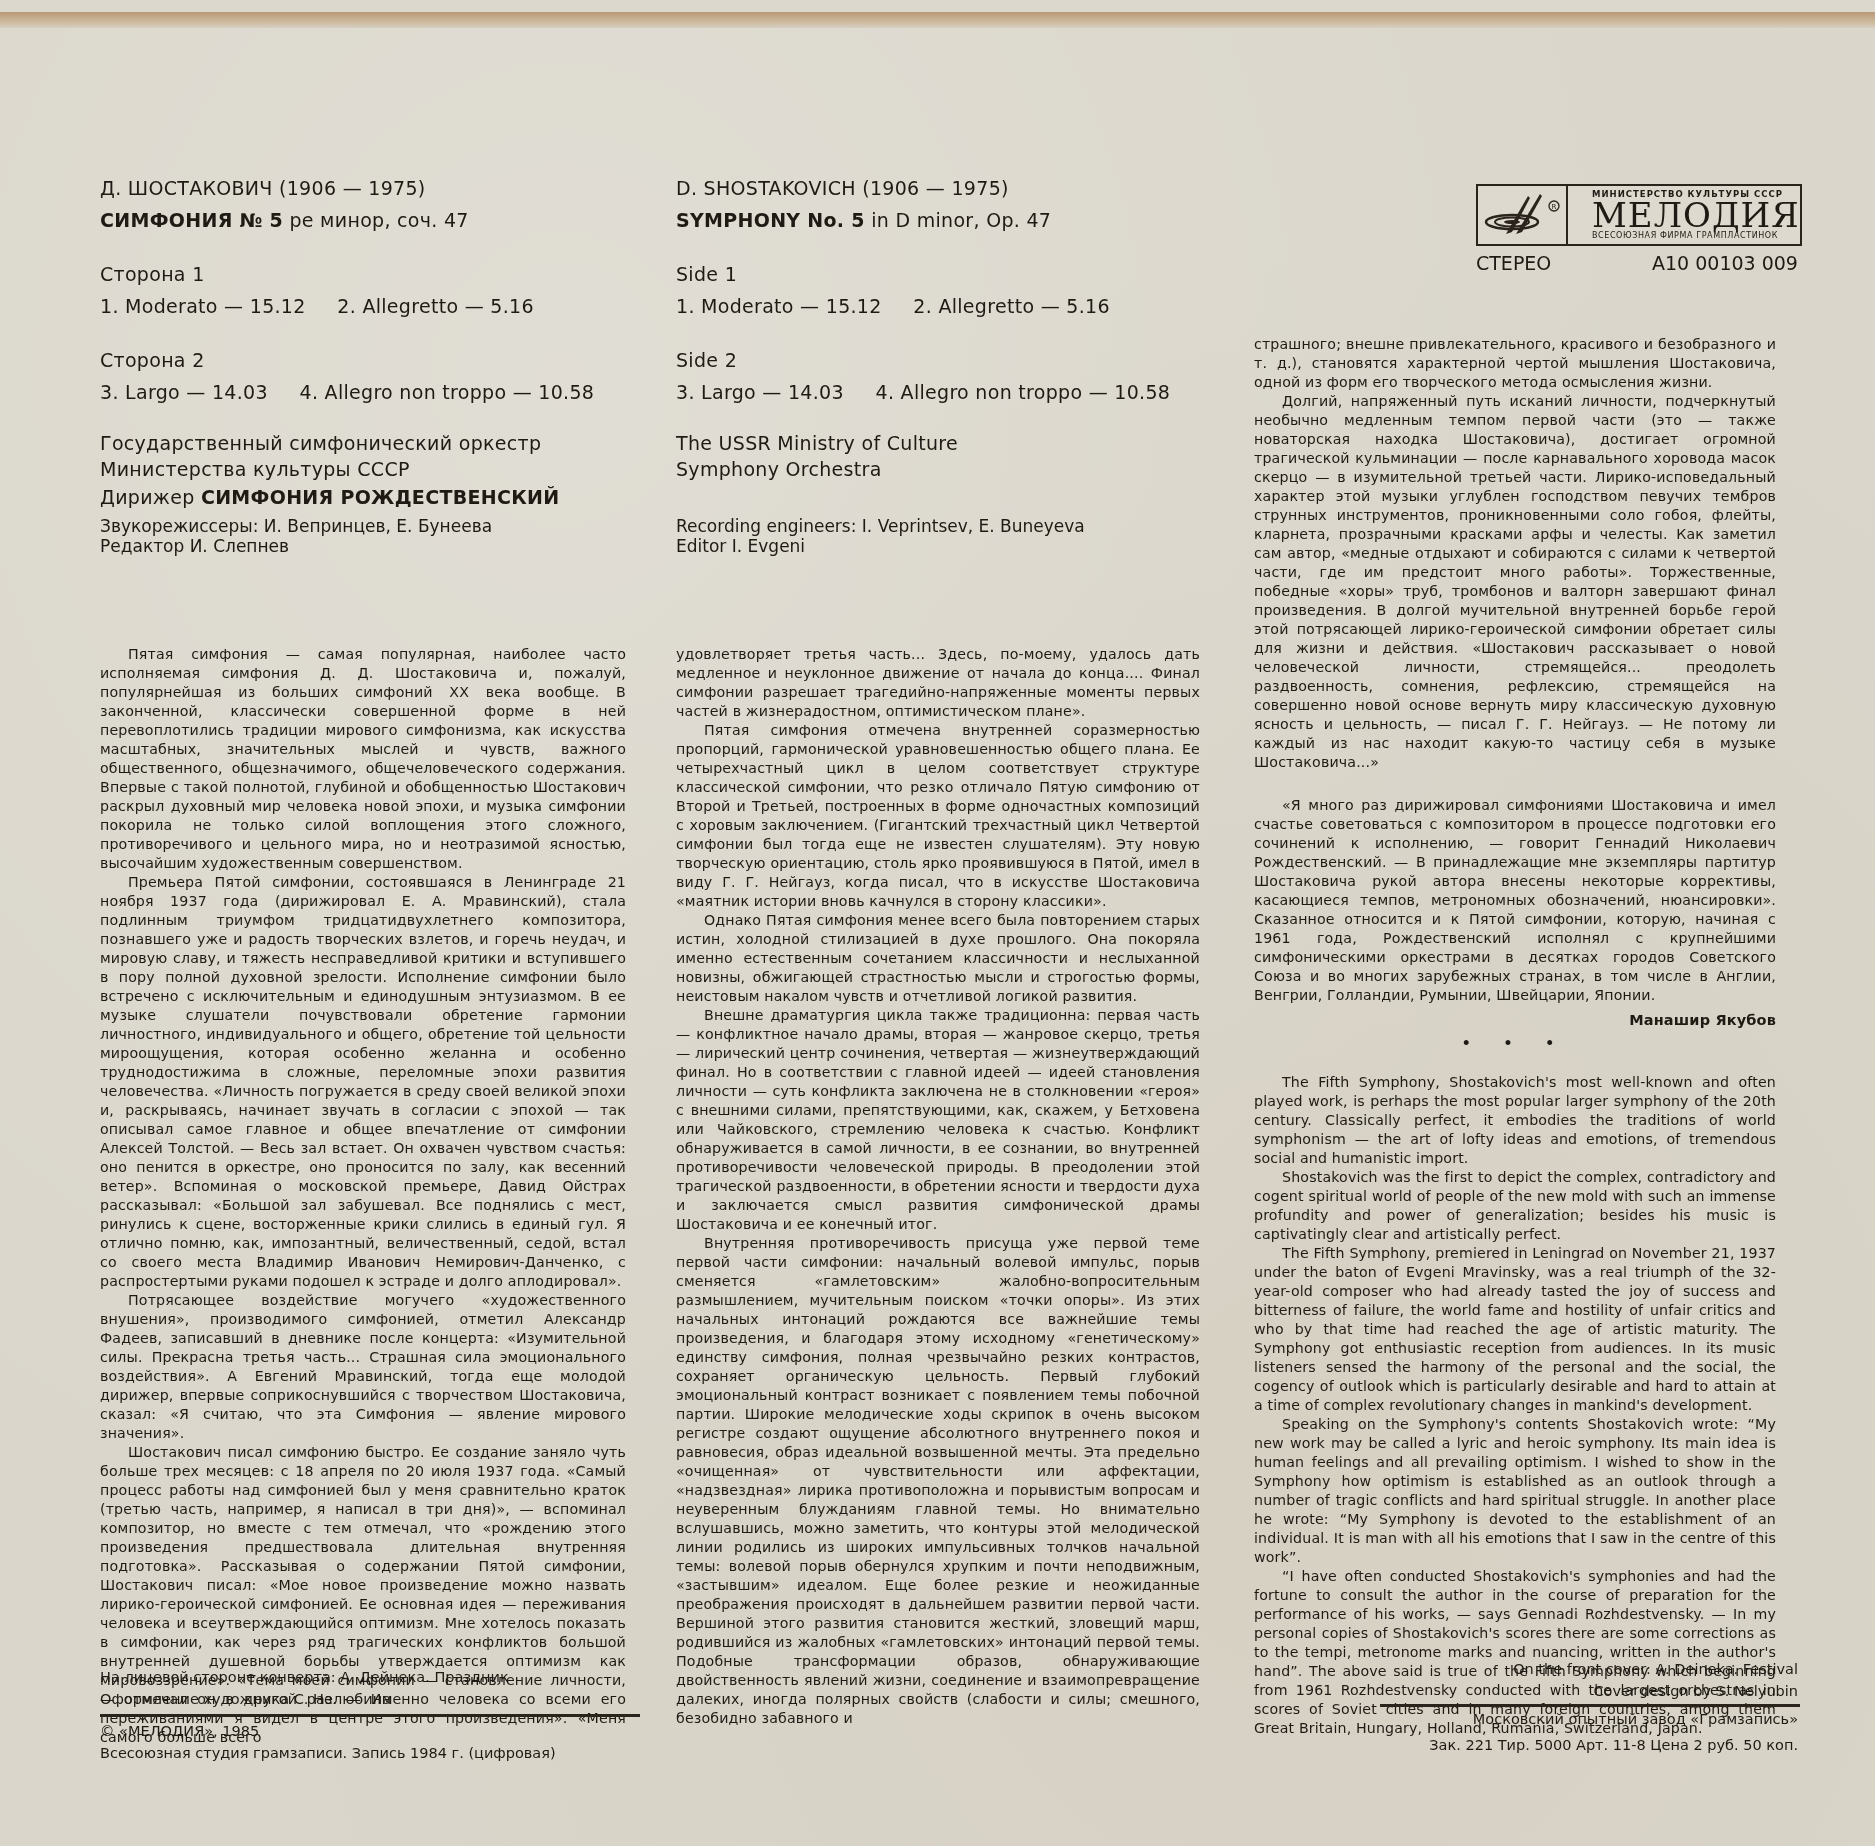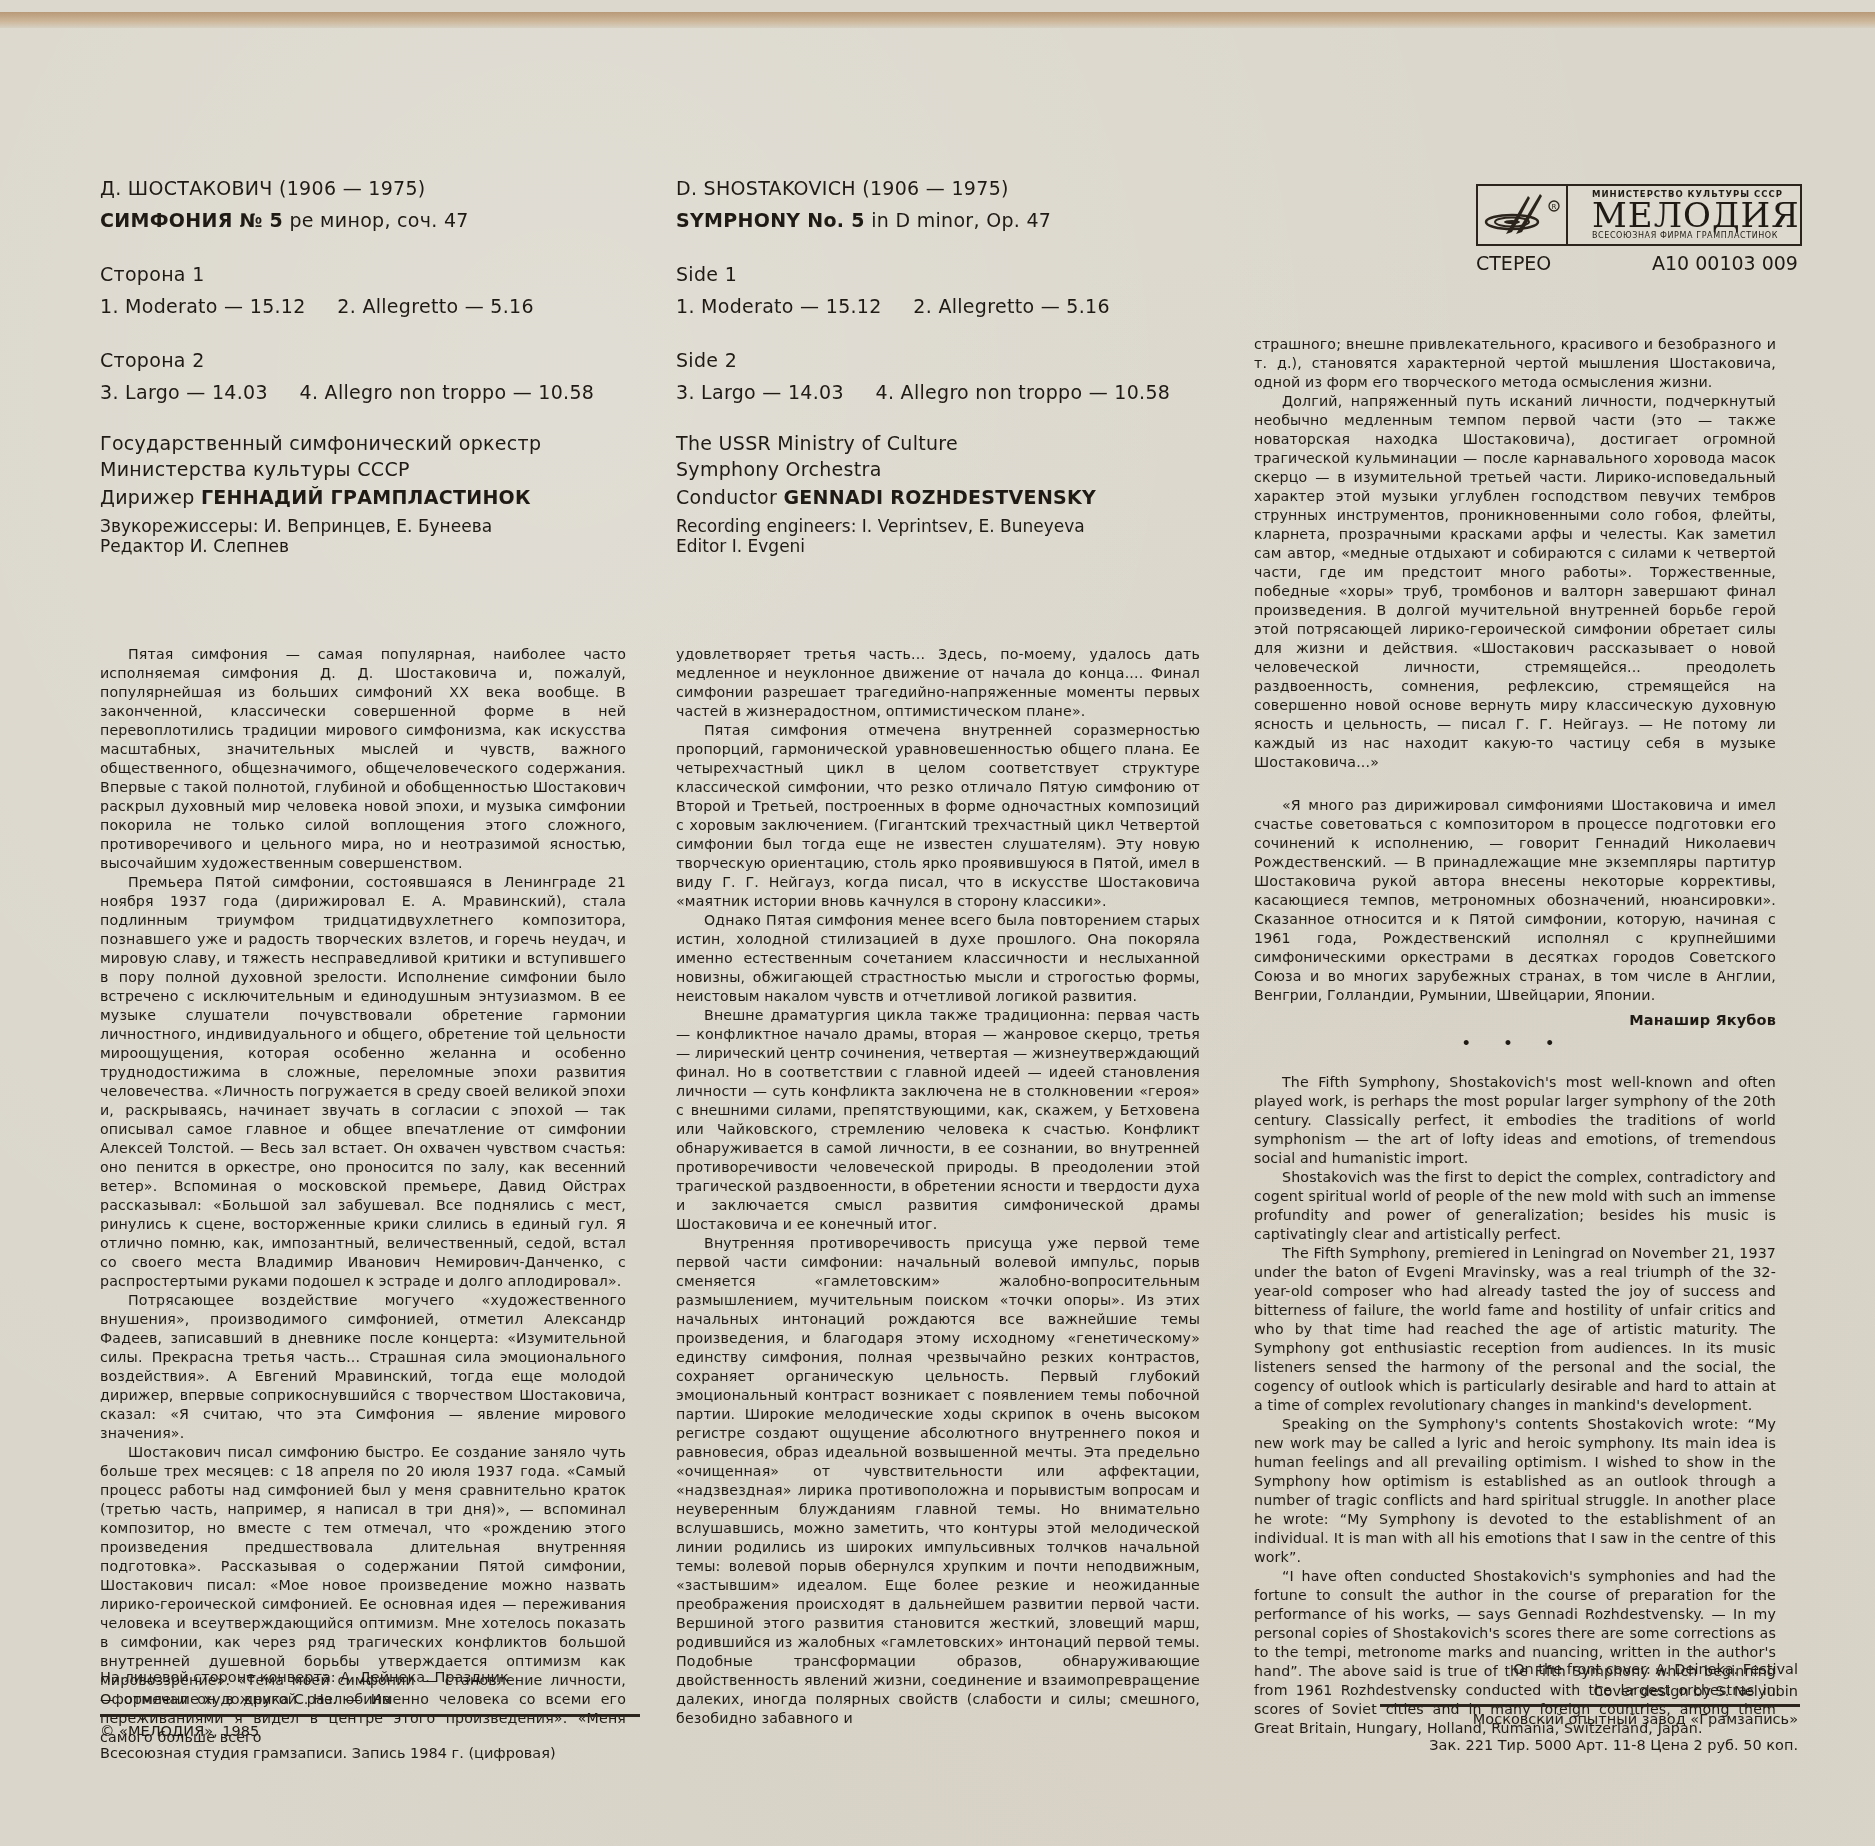"ГЕННАДИЙ ГРАМПЛАСТИНОК" b { text: ГЕННАДИЙ ГРАМПЛАСТИНОК -> СИМФОНИЯ РОЖДЕСТВЕНСКИЙ }
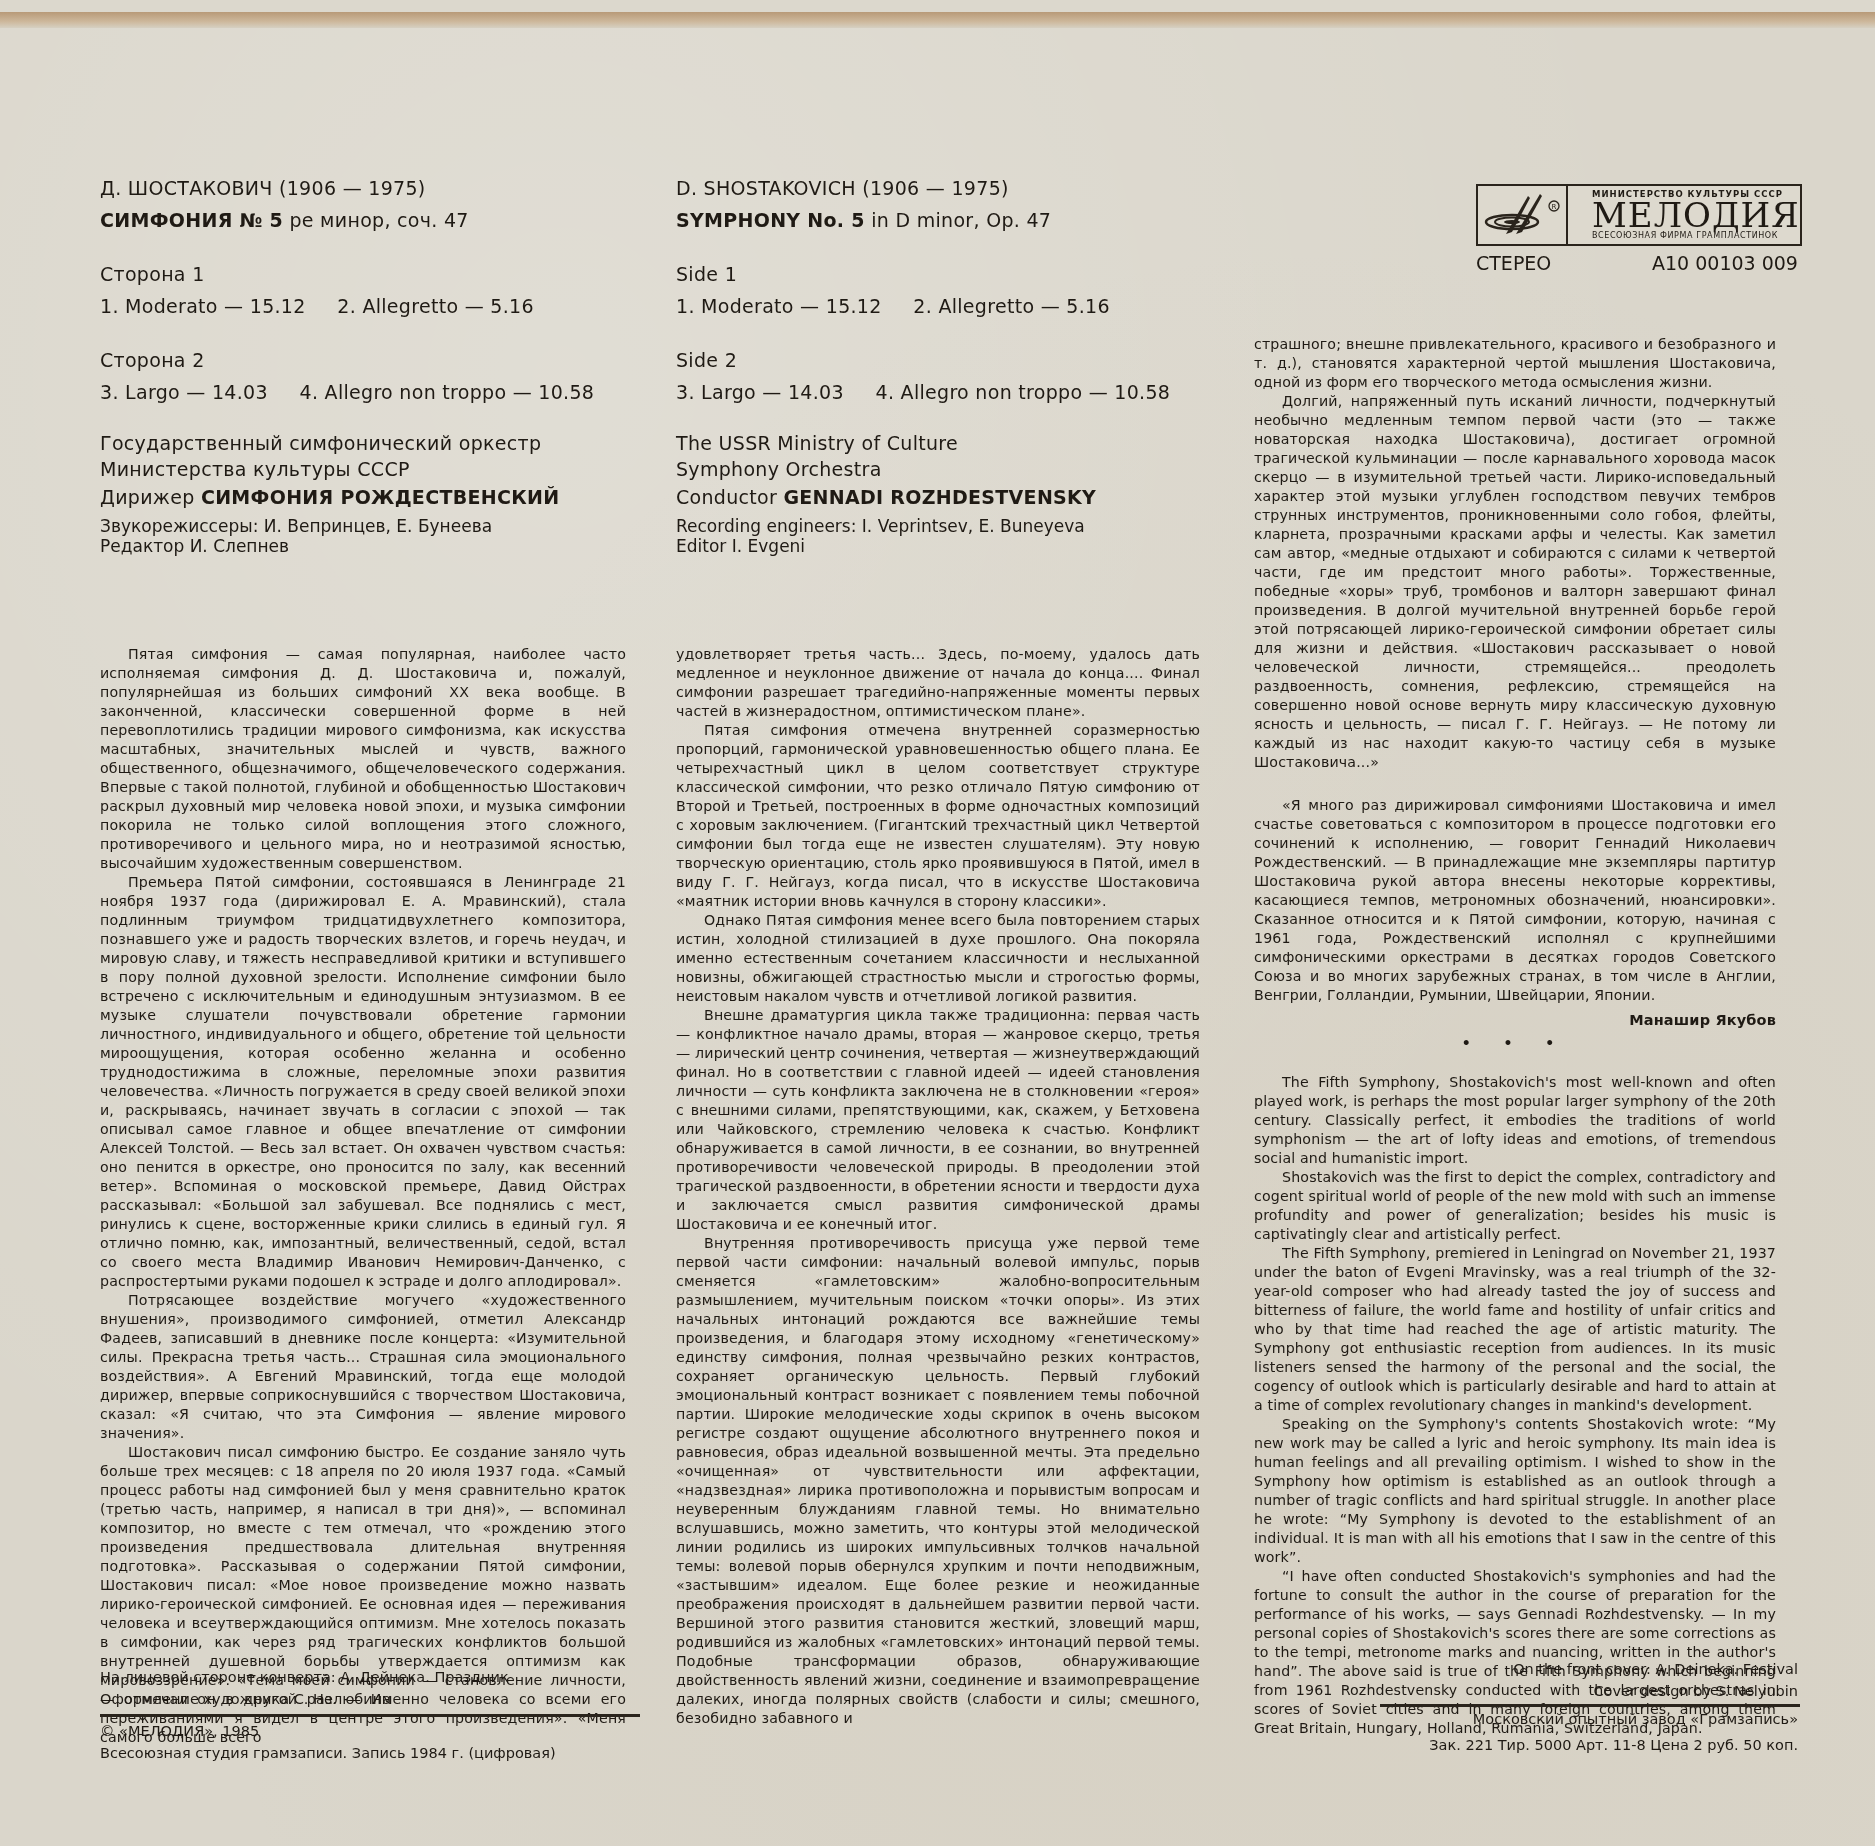"Conductor GENNADI ROZHDESTVENSKY" div.line { html: <div><span>Conductor </span><b>GENNADI ROZHDESTVENSKY</b></div> -> none }
